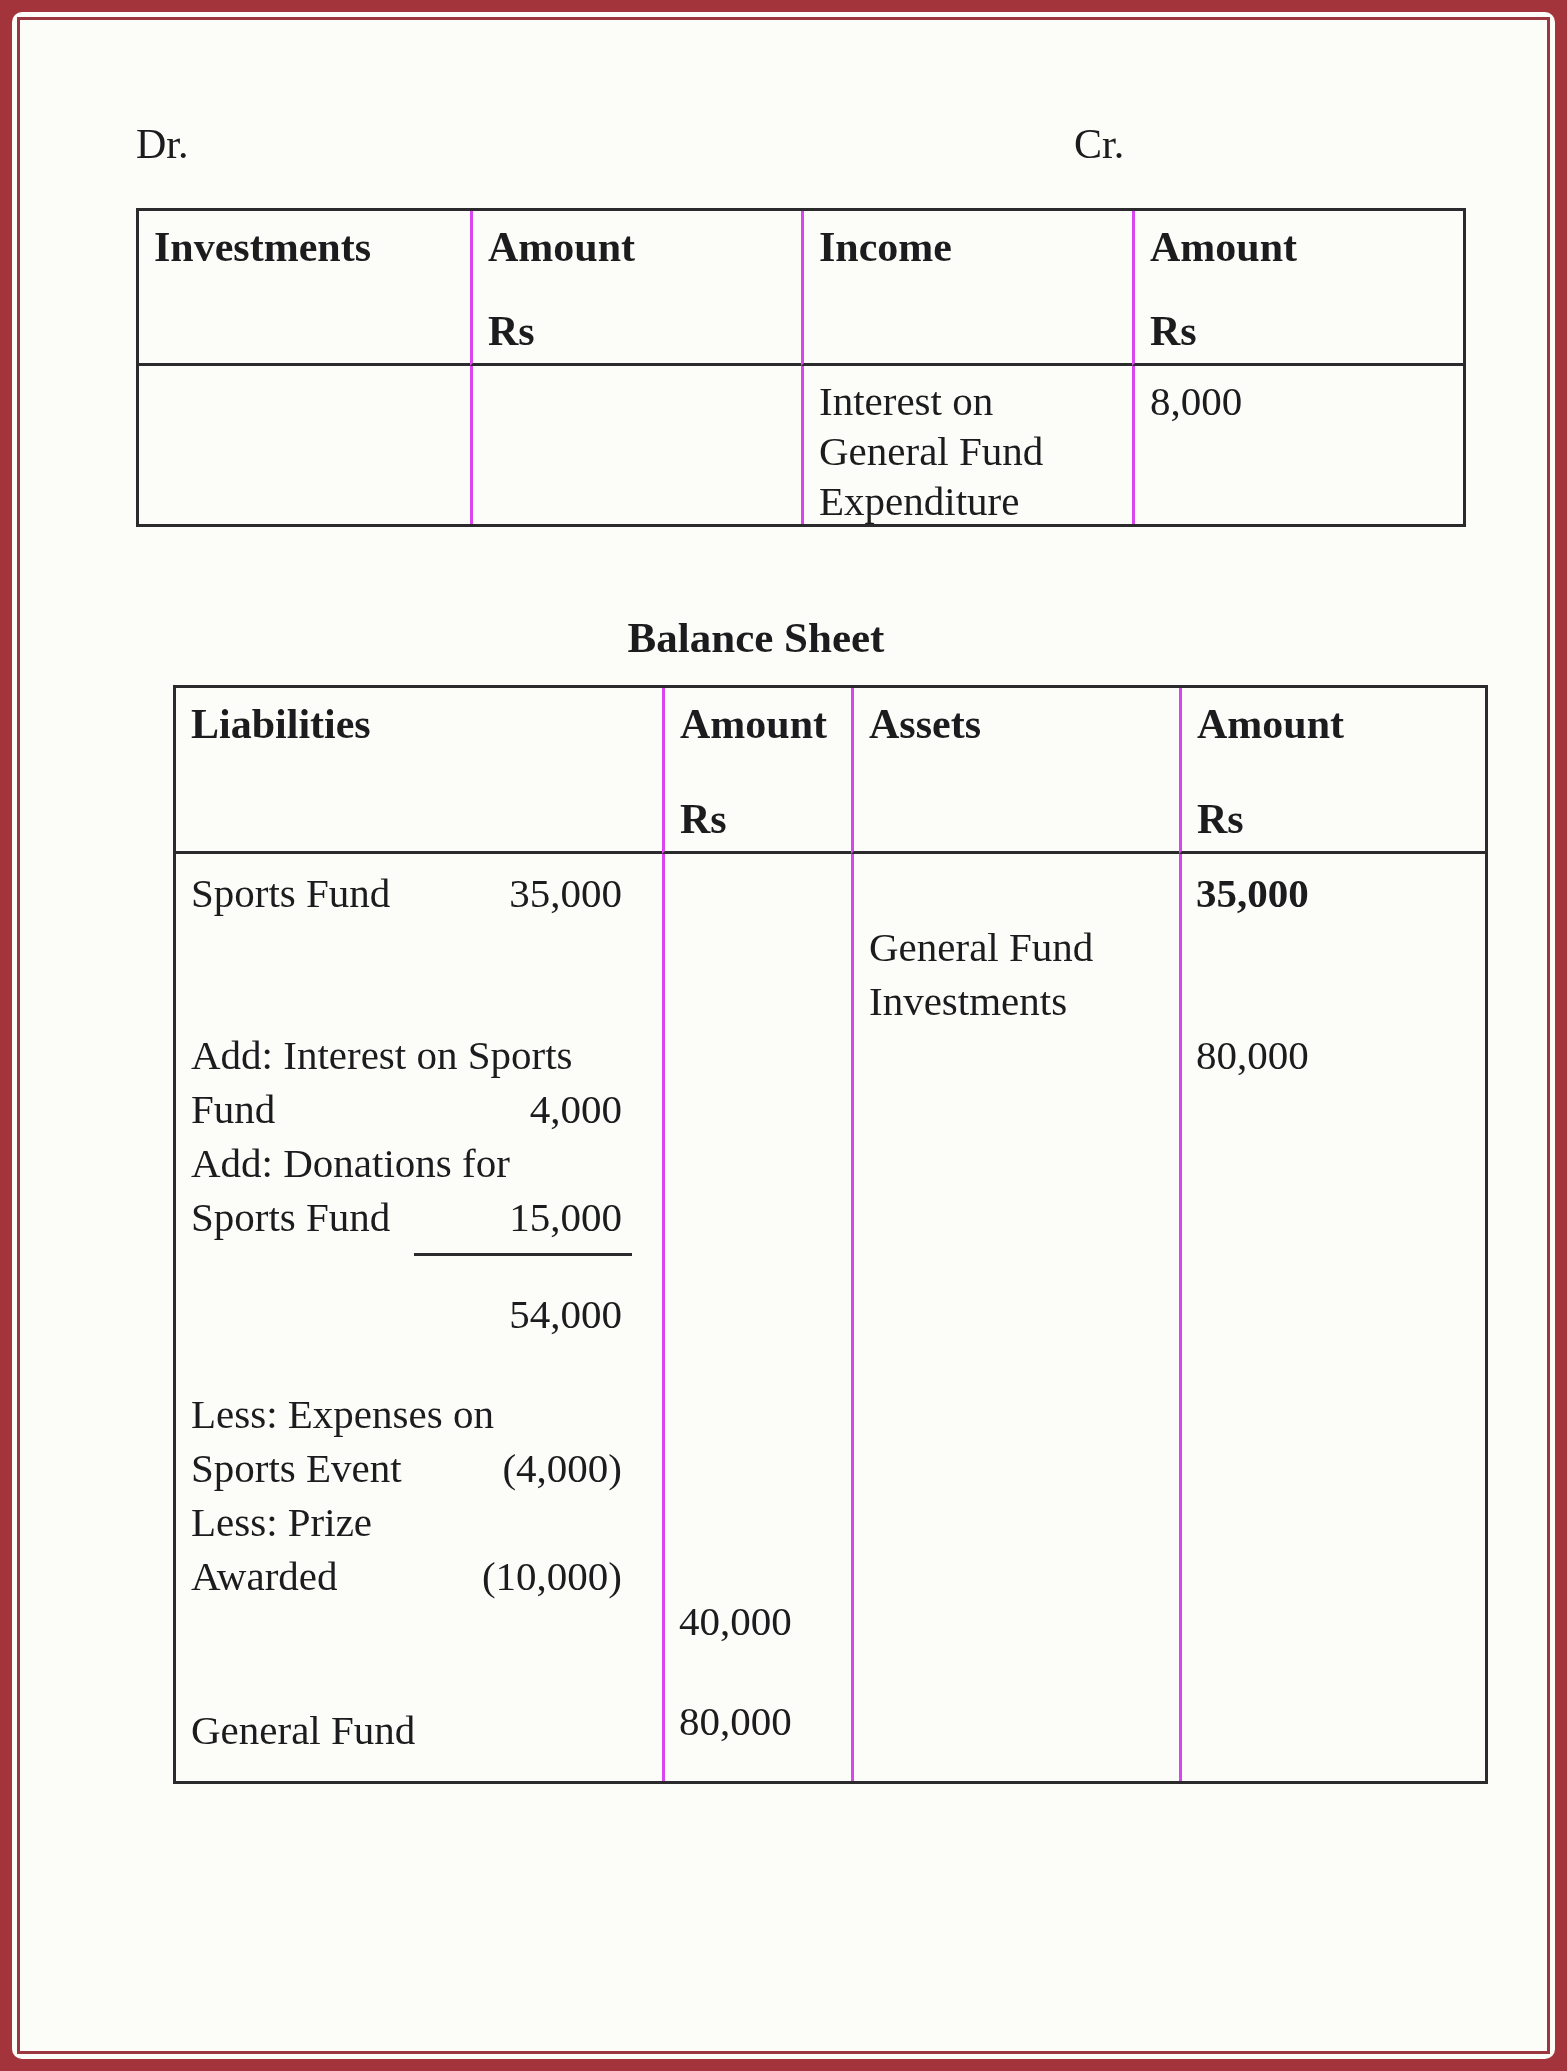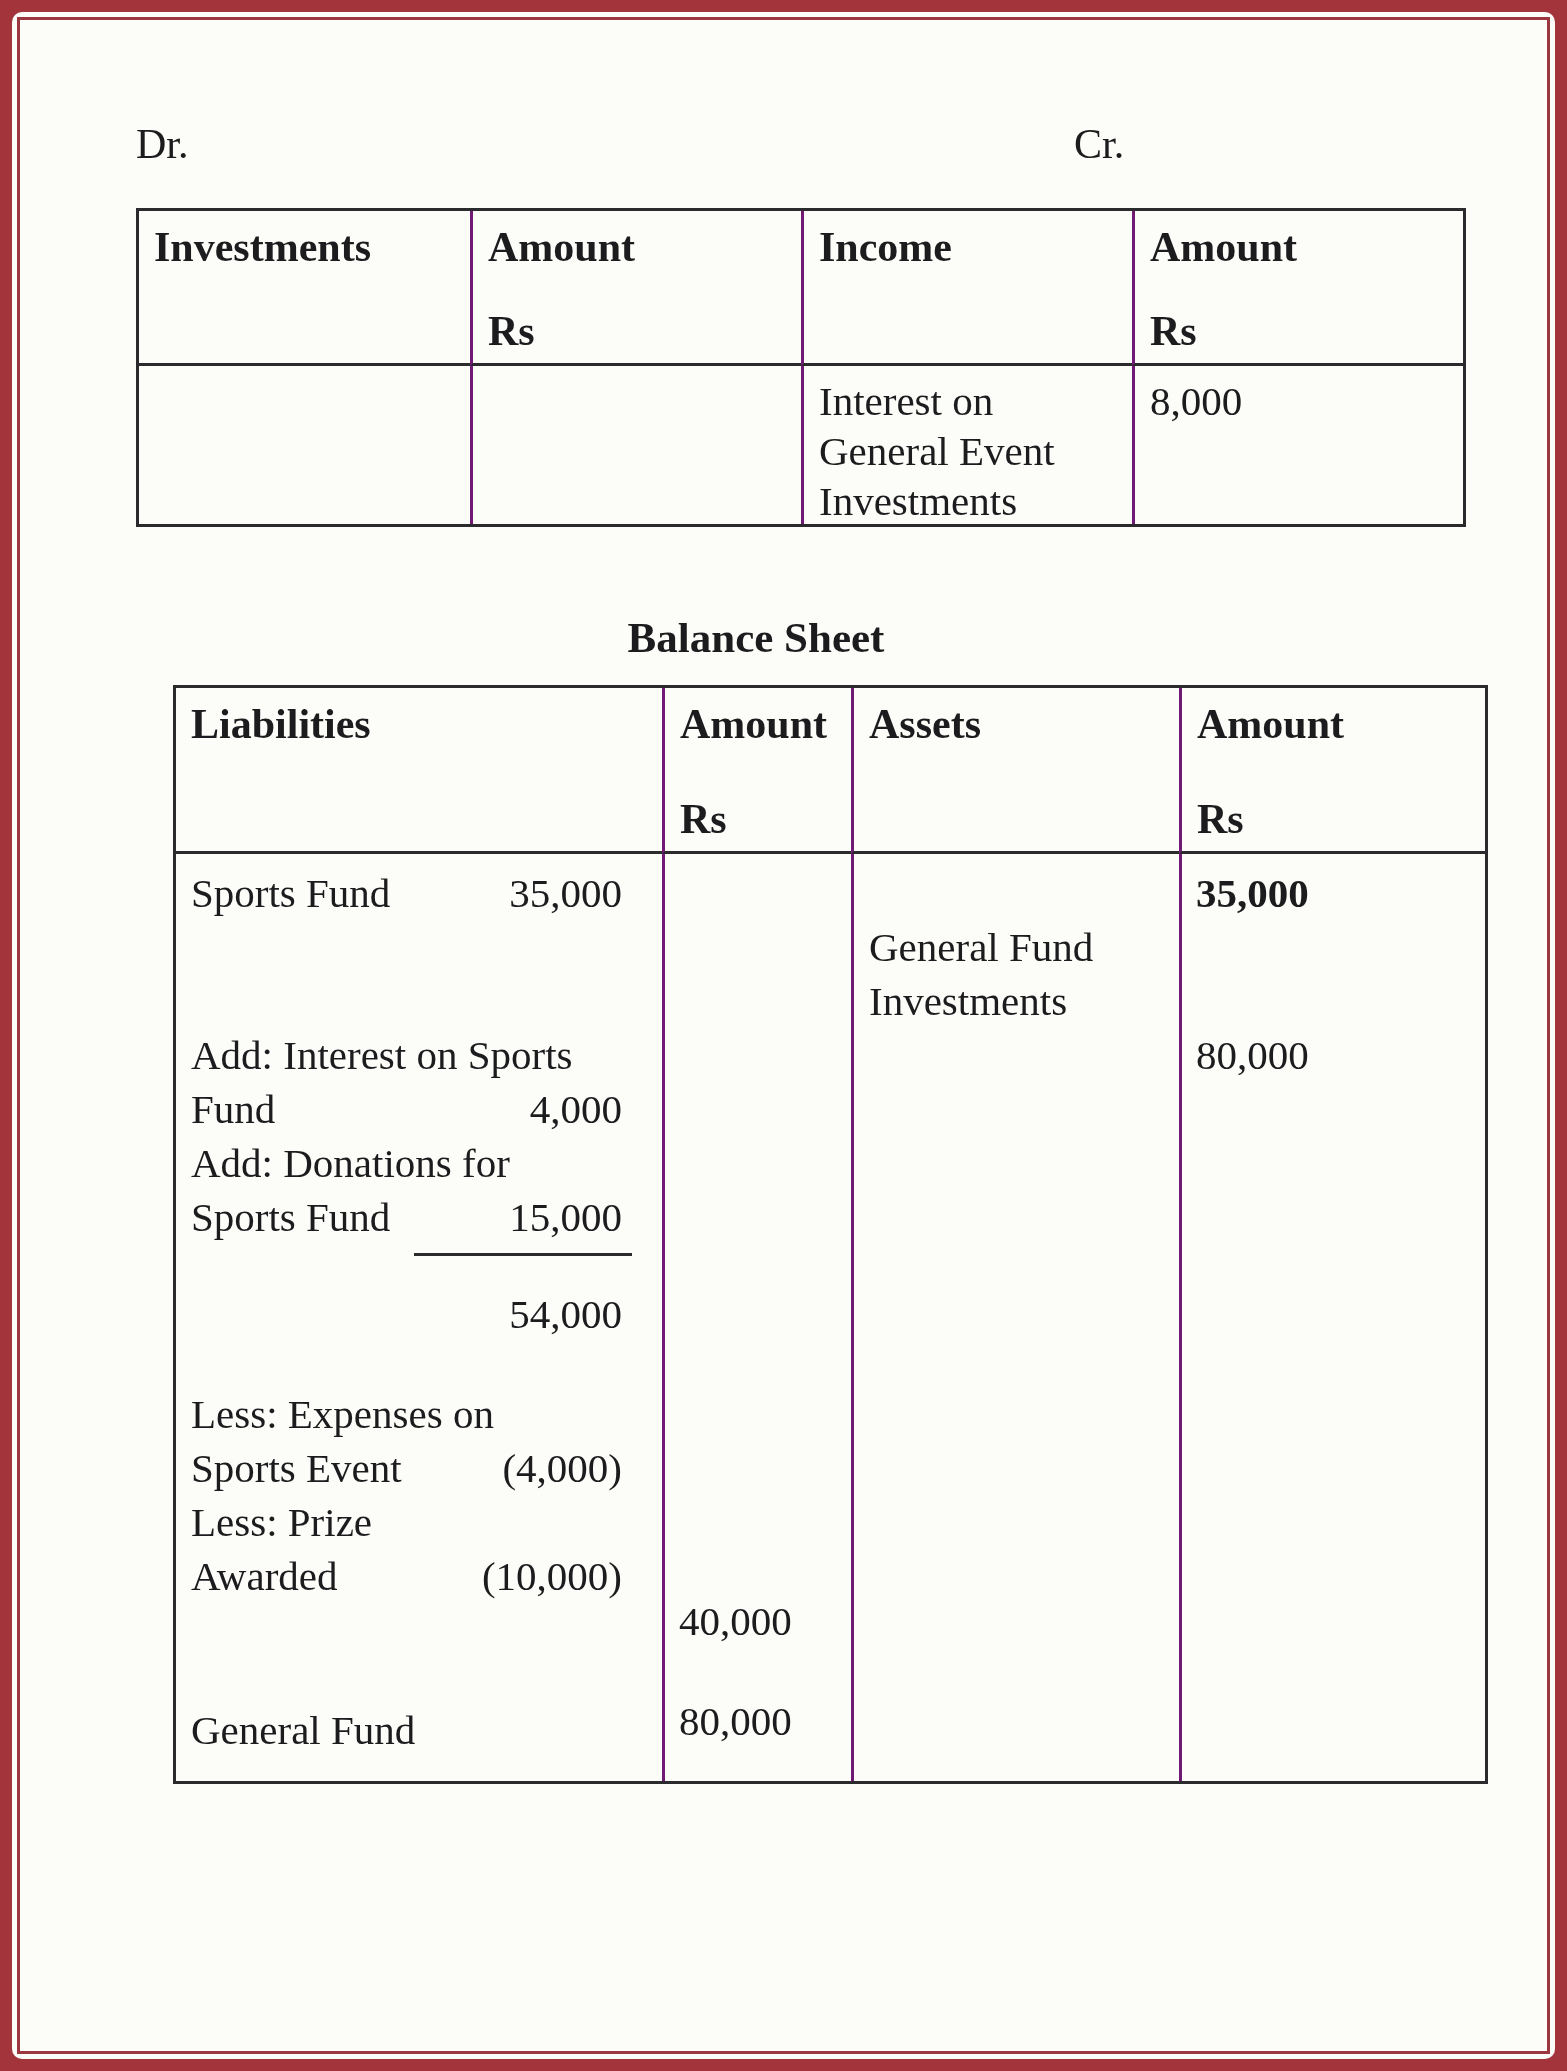"Amount" .cell { border-left: 3px solid #701a75 -> 3px solid #d946ef }
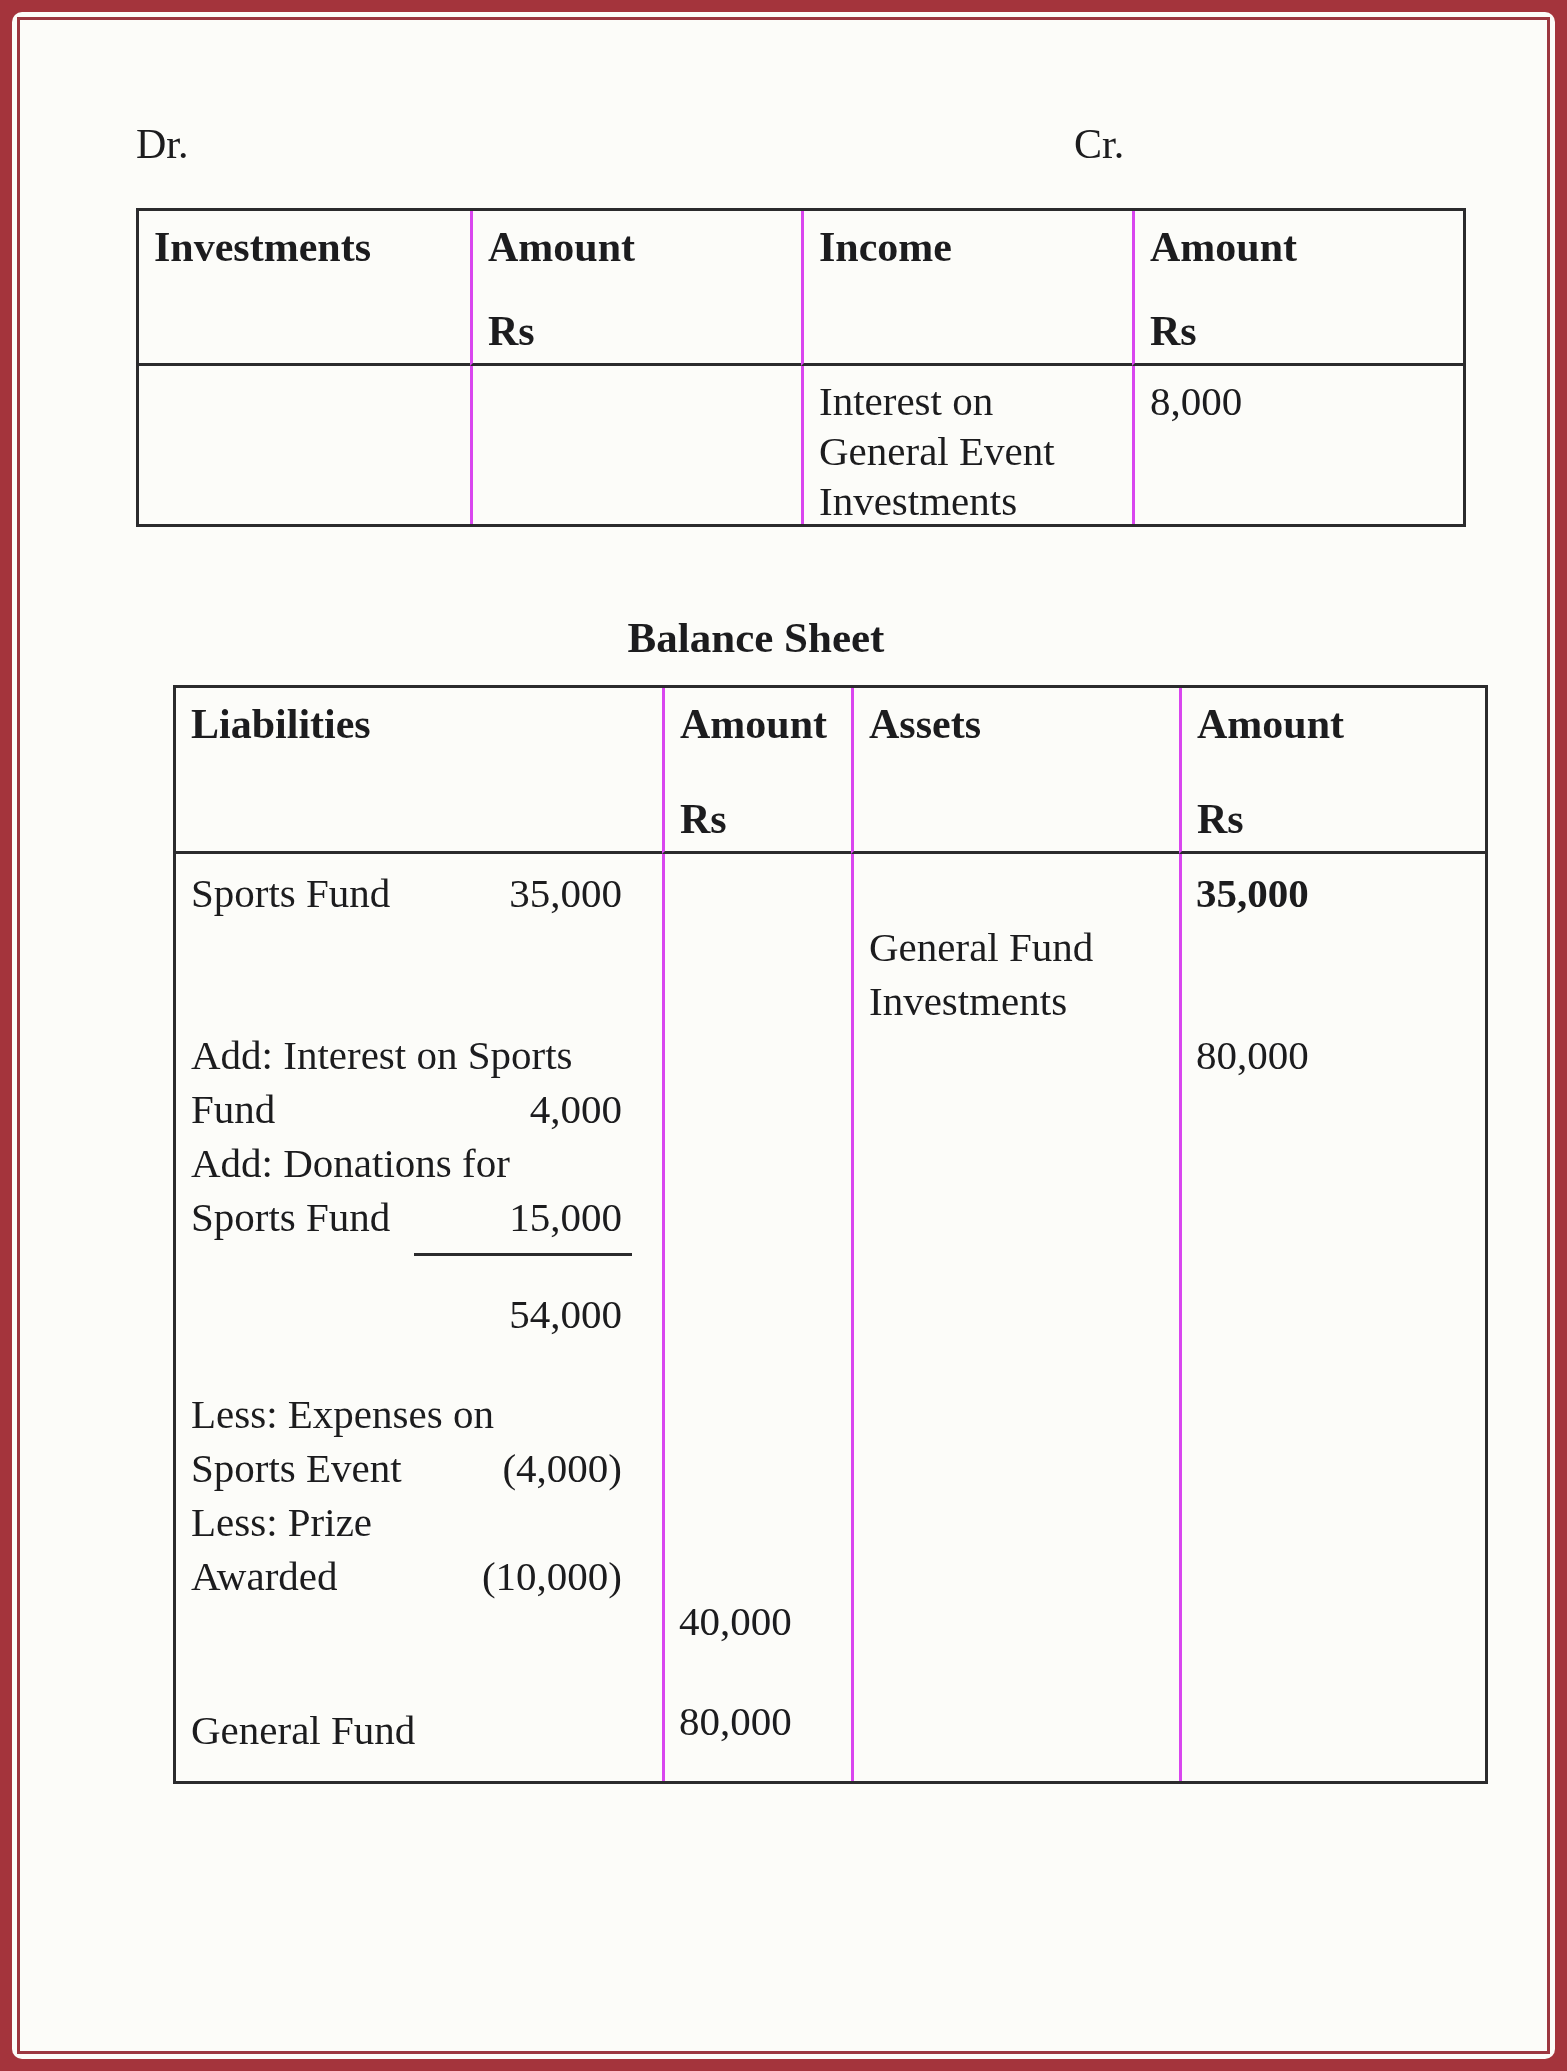"Interest on General Event Investments" span { text: Event Investments -> Fund Expenditure }
